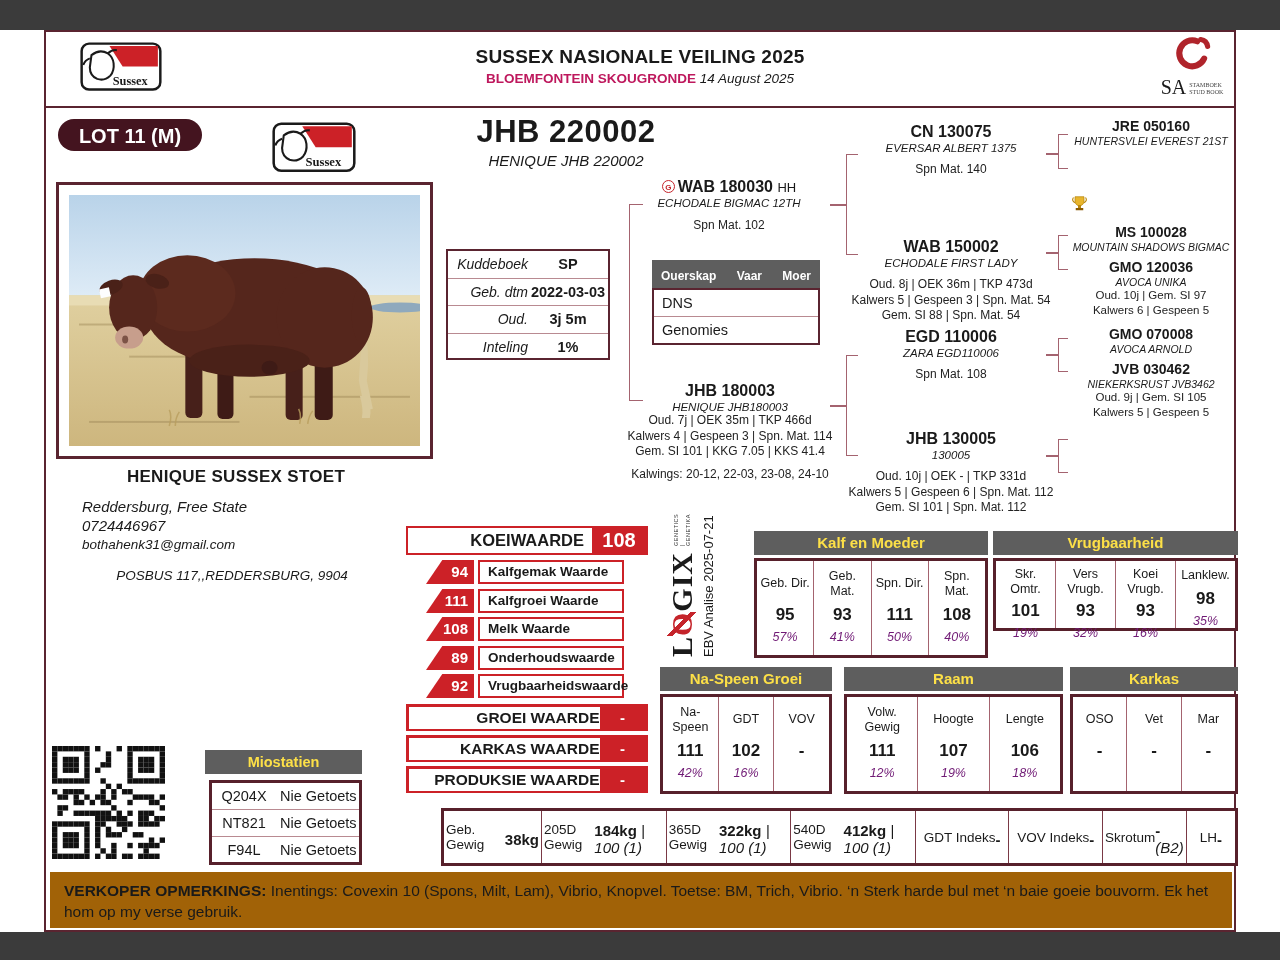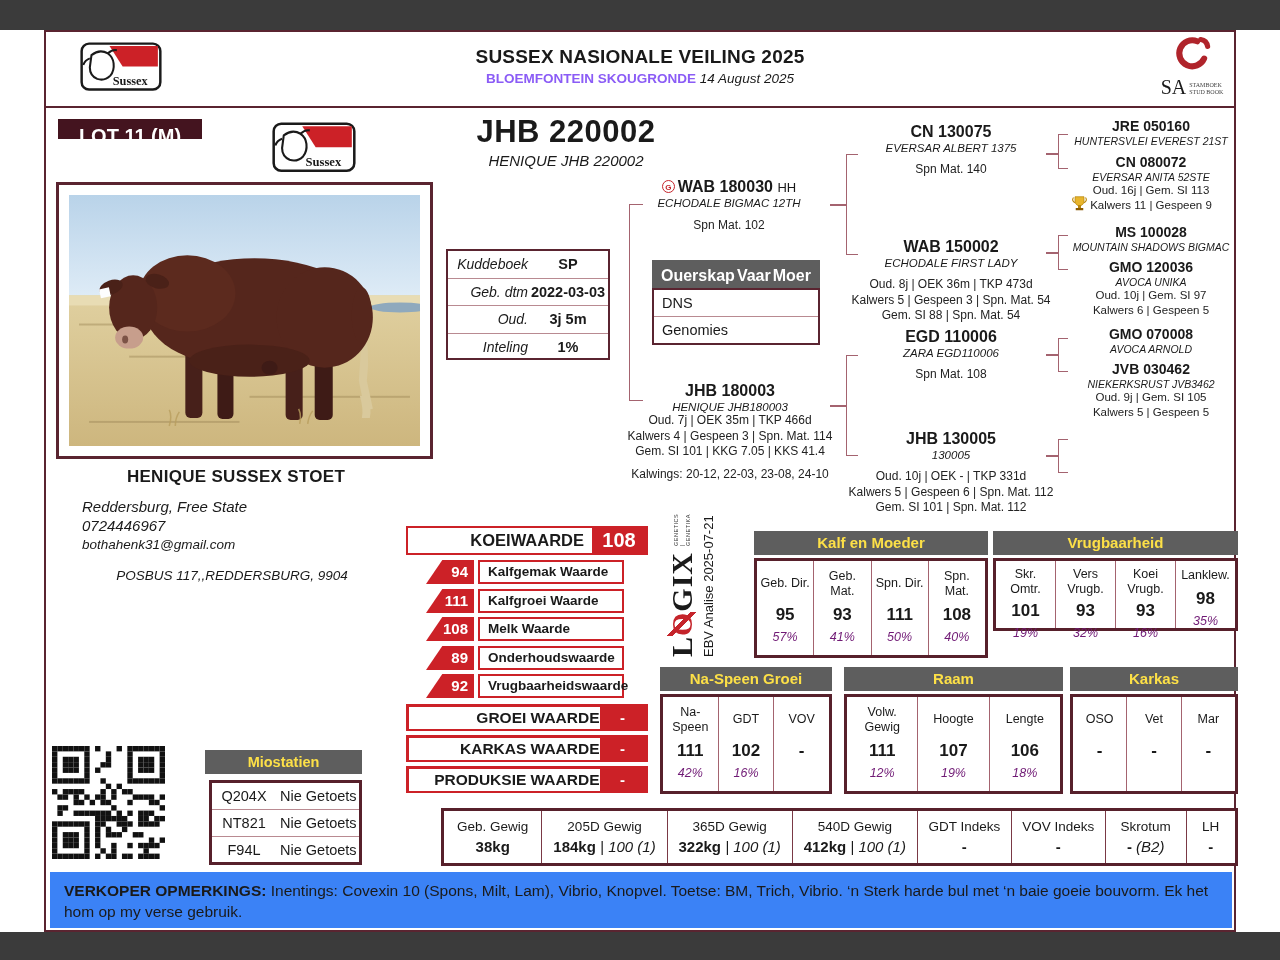"BLOEMFONTEIN SKOUGRONDE" .red { color: #8b5cf6 -> #be185d }
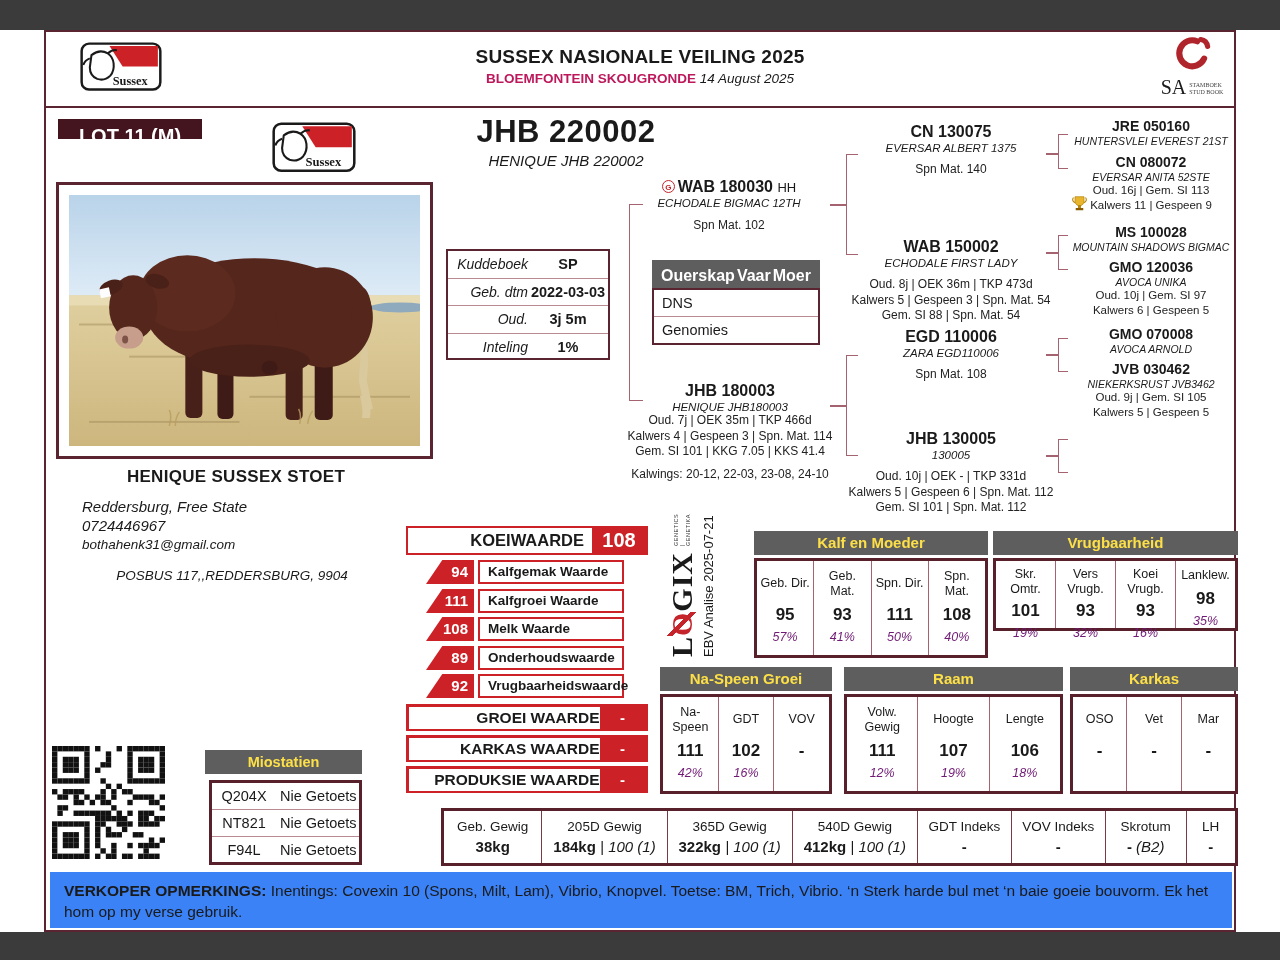"LOT 11 (M)" div.abs { border-radius: none -> 16px; height: 20px -> 32px }
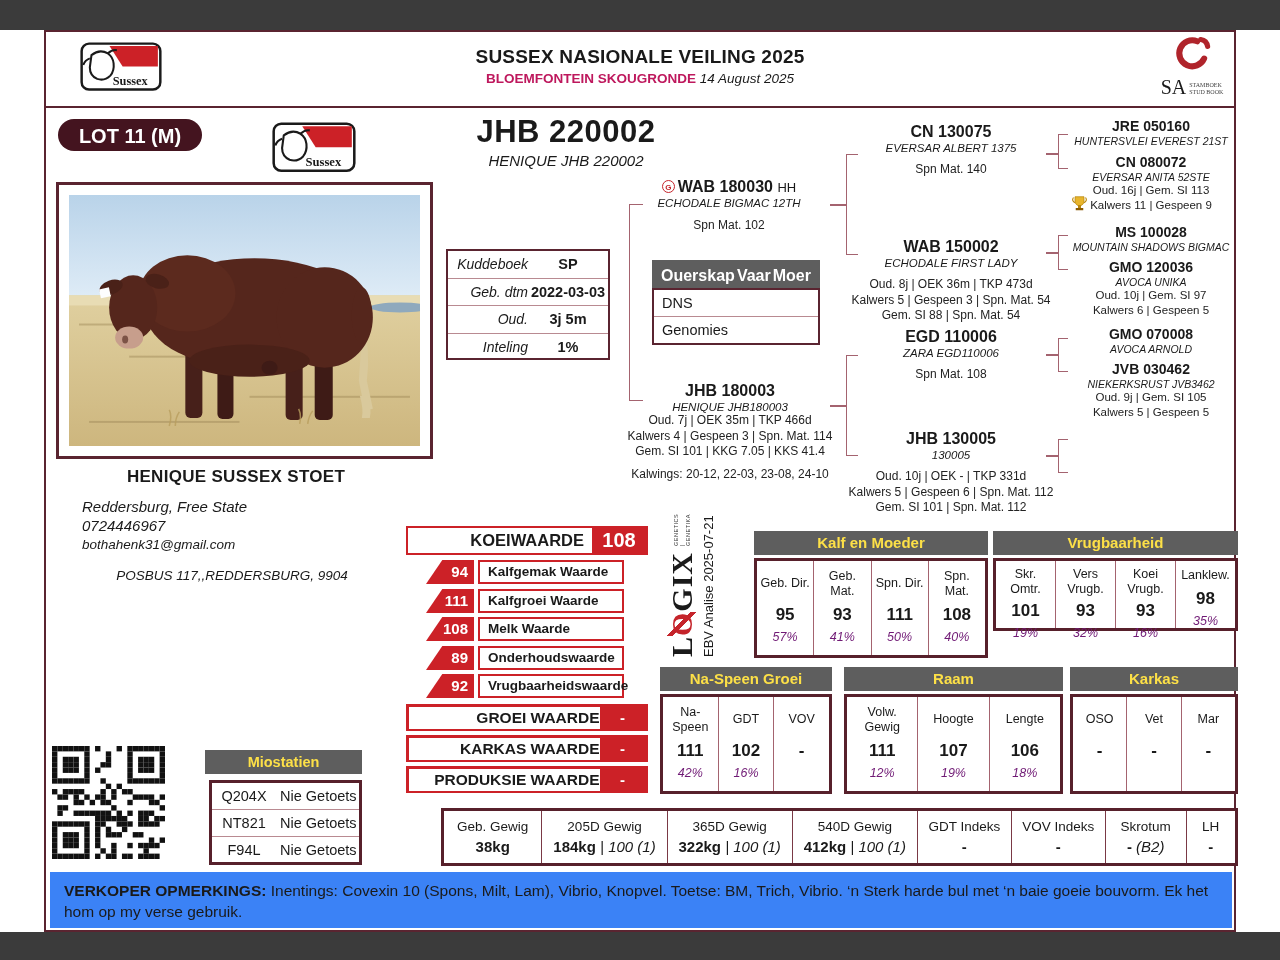"CN 080072" div.abs { html: <div> <div>CN 080072</div> <div>EVERSAR ANITA 52STE</div> <div>Oud. 16j | Gem. SI 113</div> <div>Kalwers 11 | Gespeen 9</div> </div> -> none }
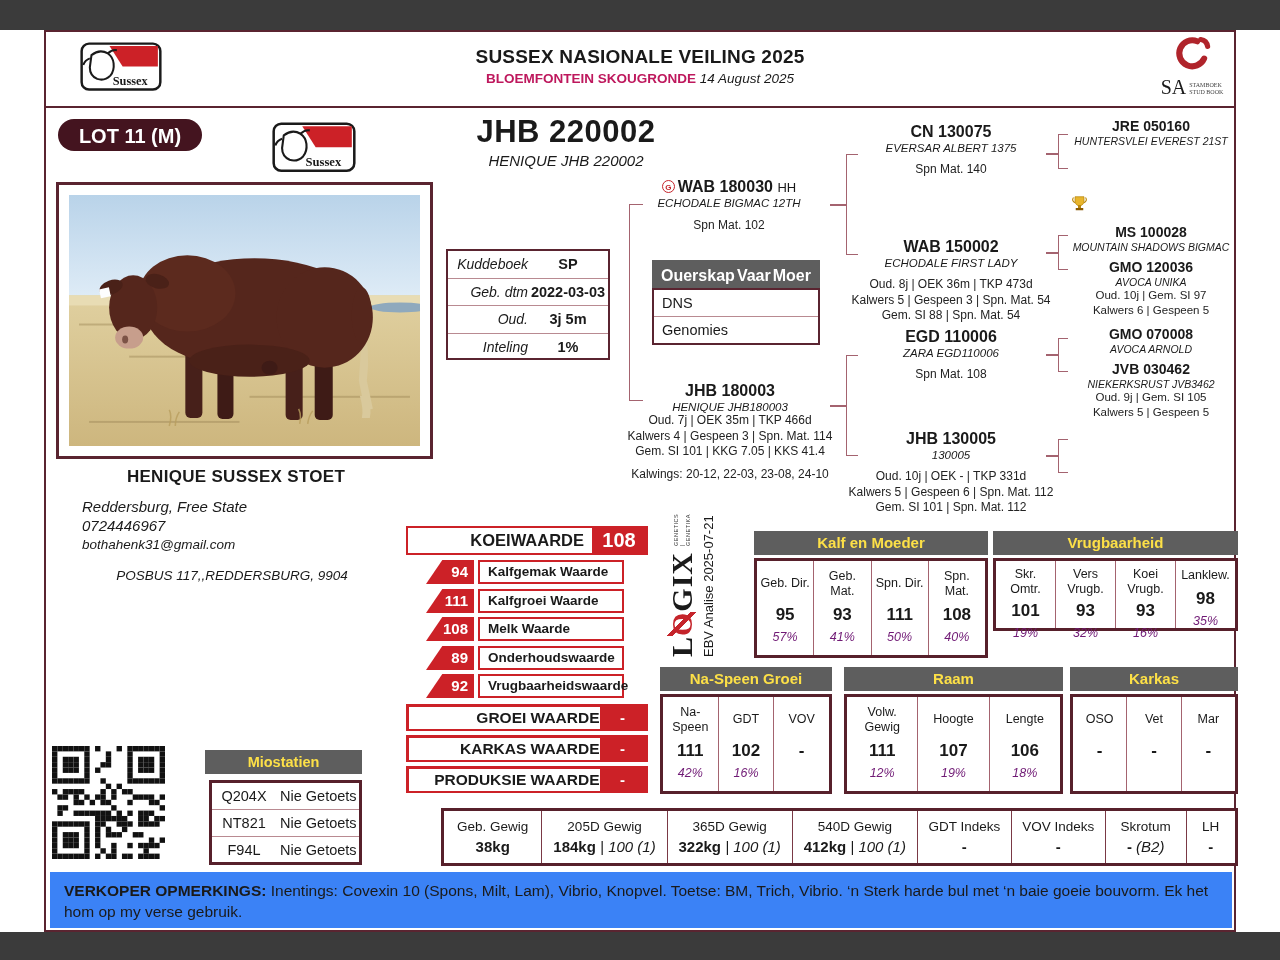"Ouerskap" .pv-head { font-size: 16px -> 12px }
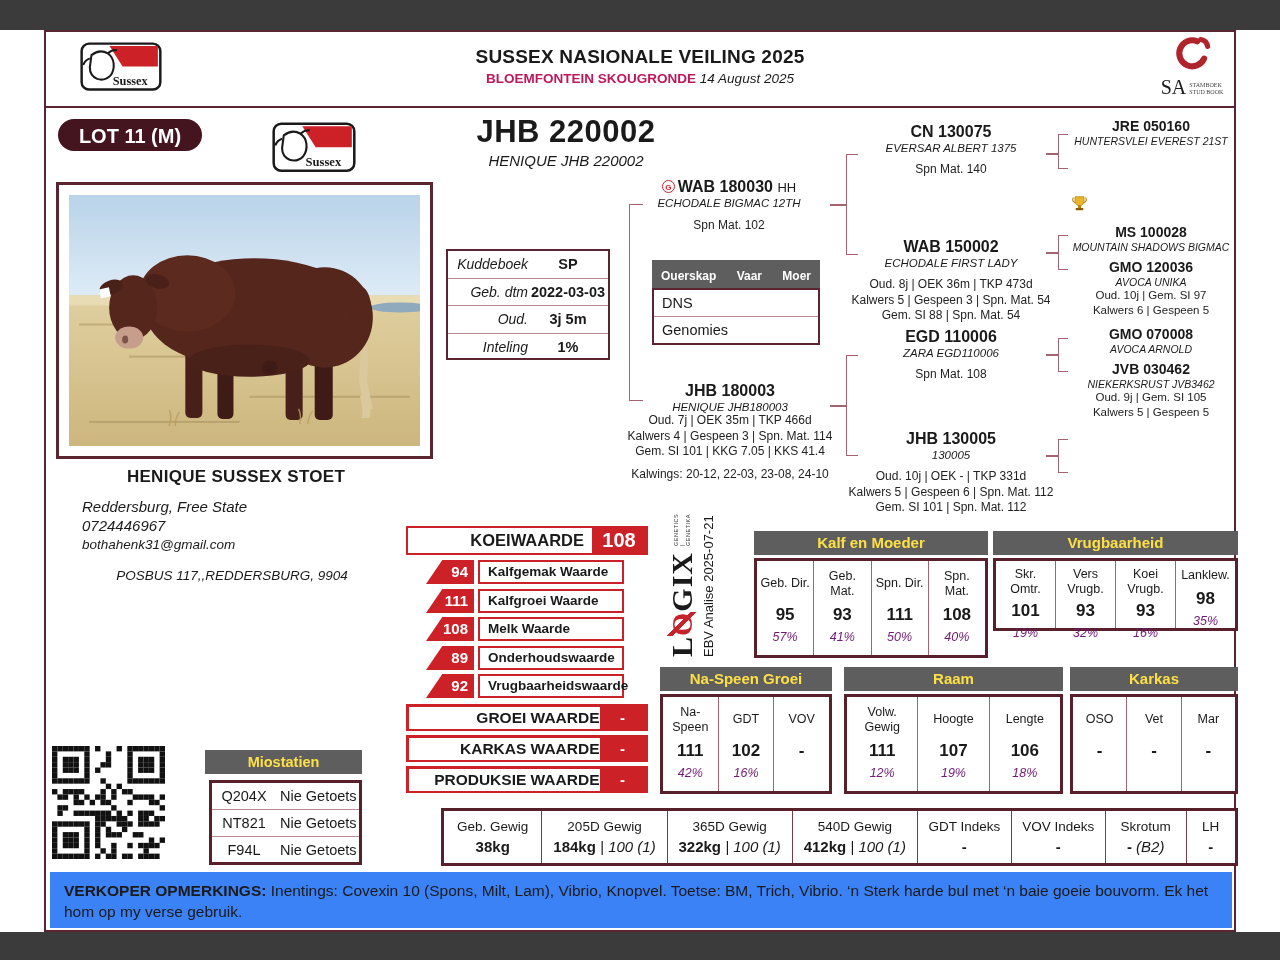"Geb. Gewig" .wcell { flex-direction: column -> none }
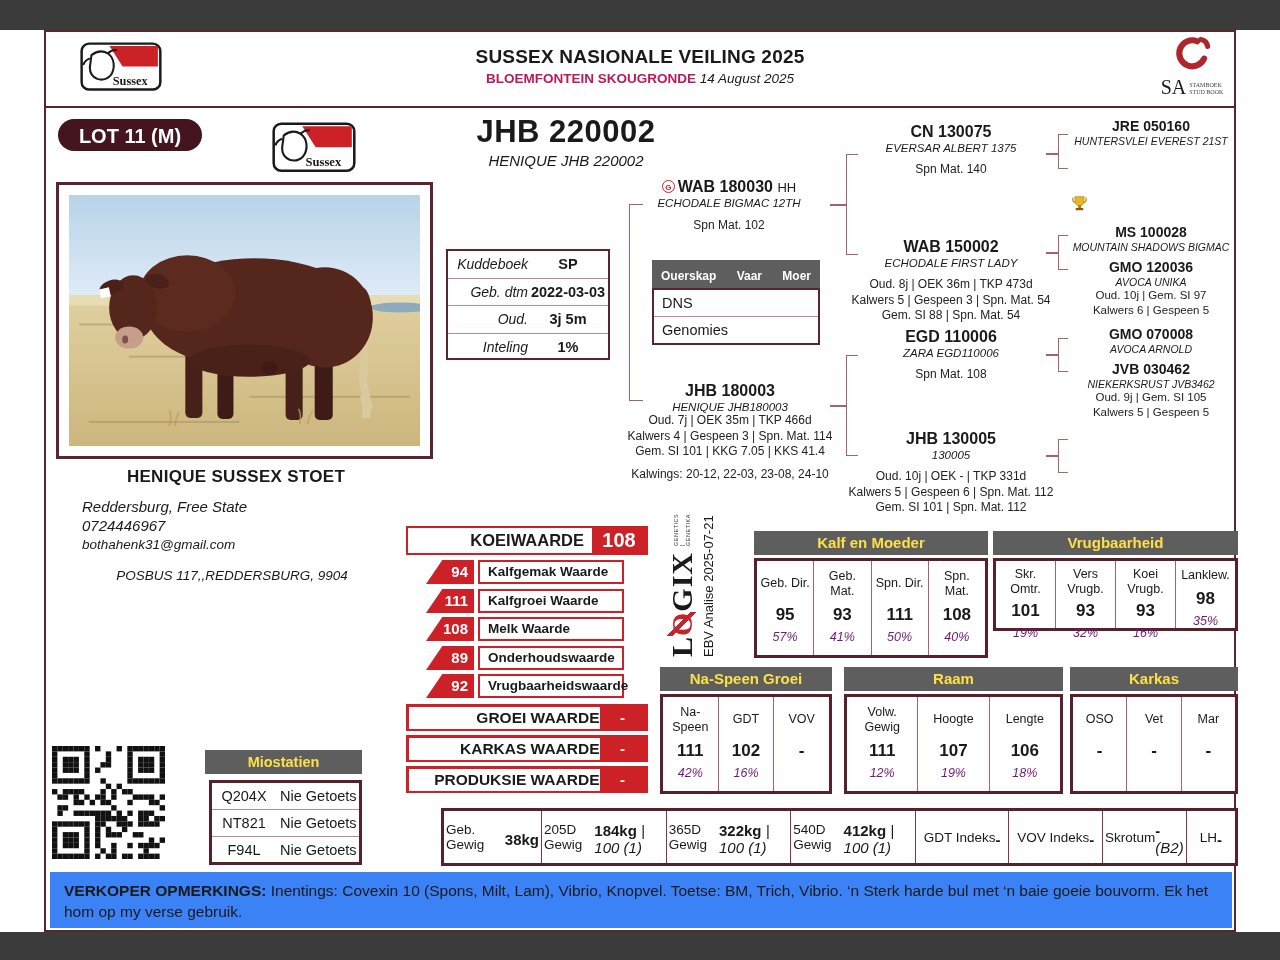"VERKOPER OPMERKINGS: Inentings: Covexin" .remarks { background: #3b82f6 -> #a16207 }
